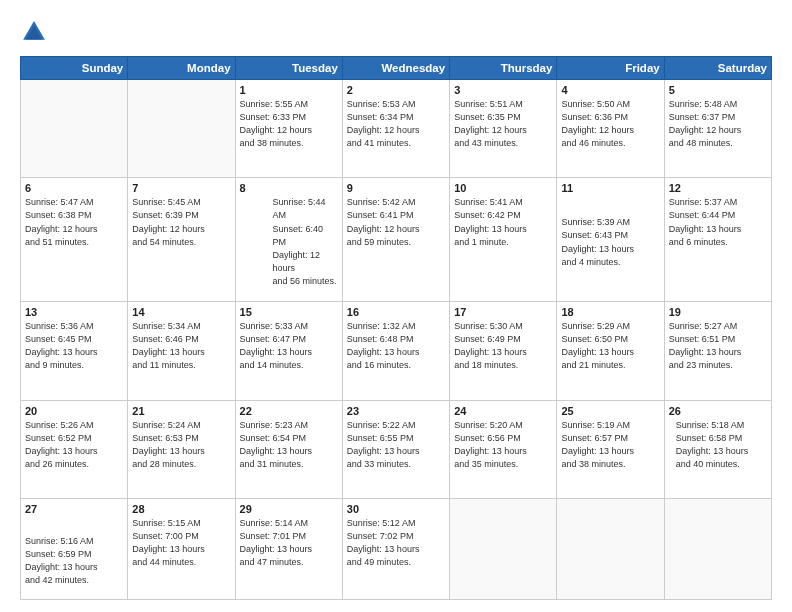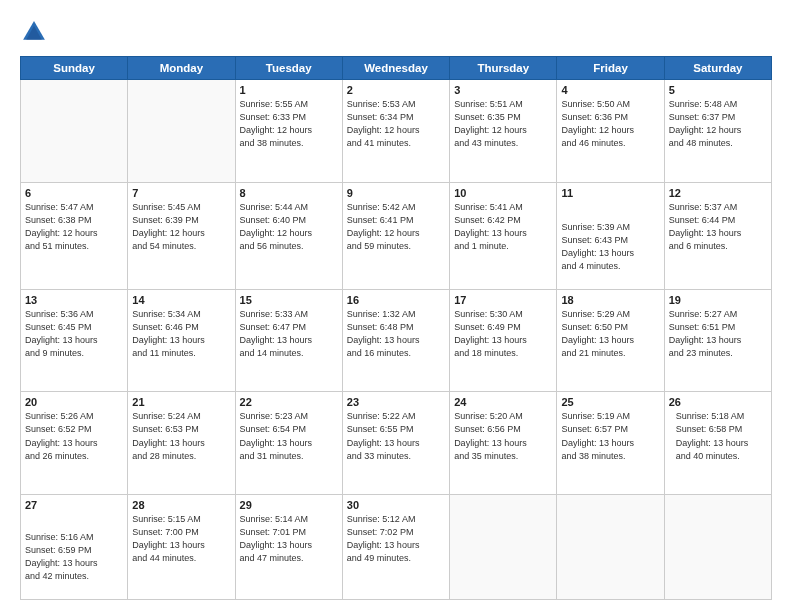"Sunday" .calendar th { text-align: center -> right }
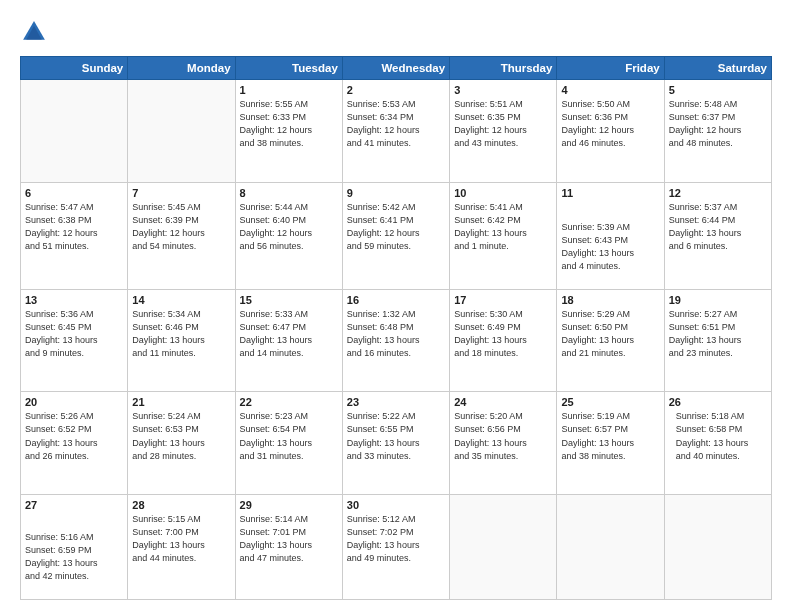"Sunrise: 5:44 AM" div.day-info { margin-left: none -> 33px }
